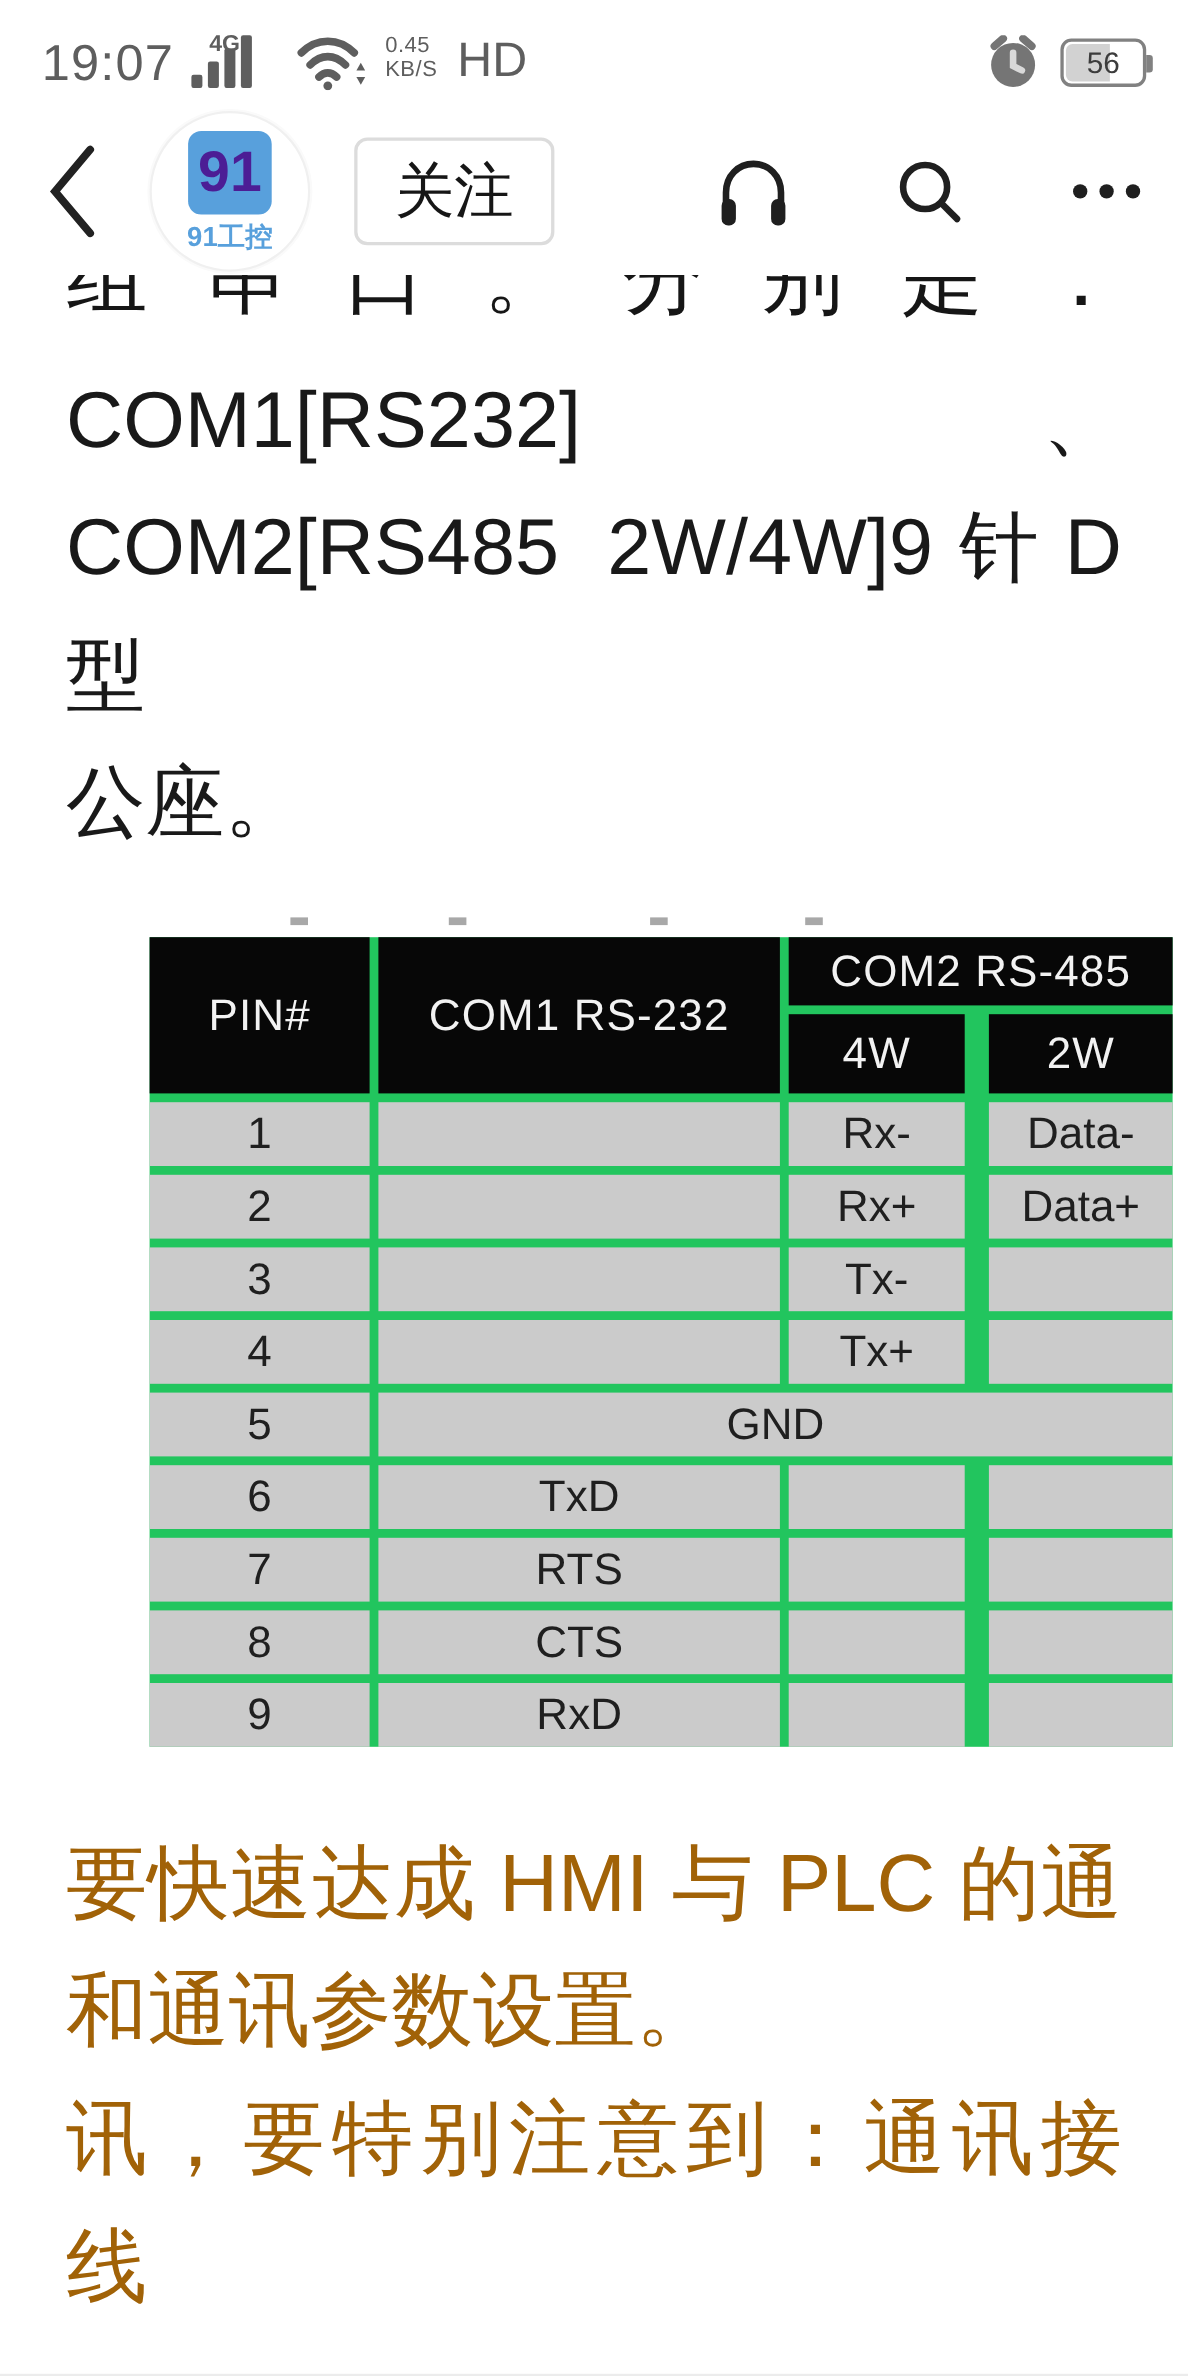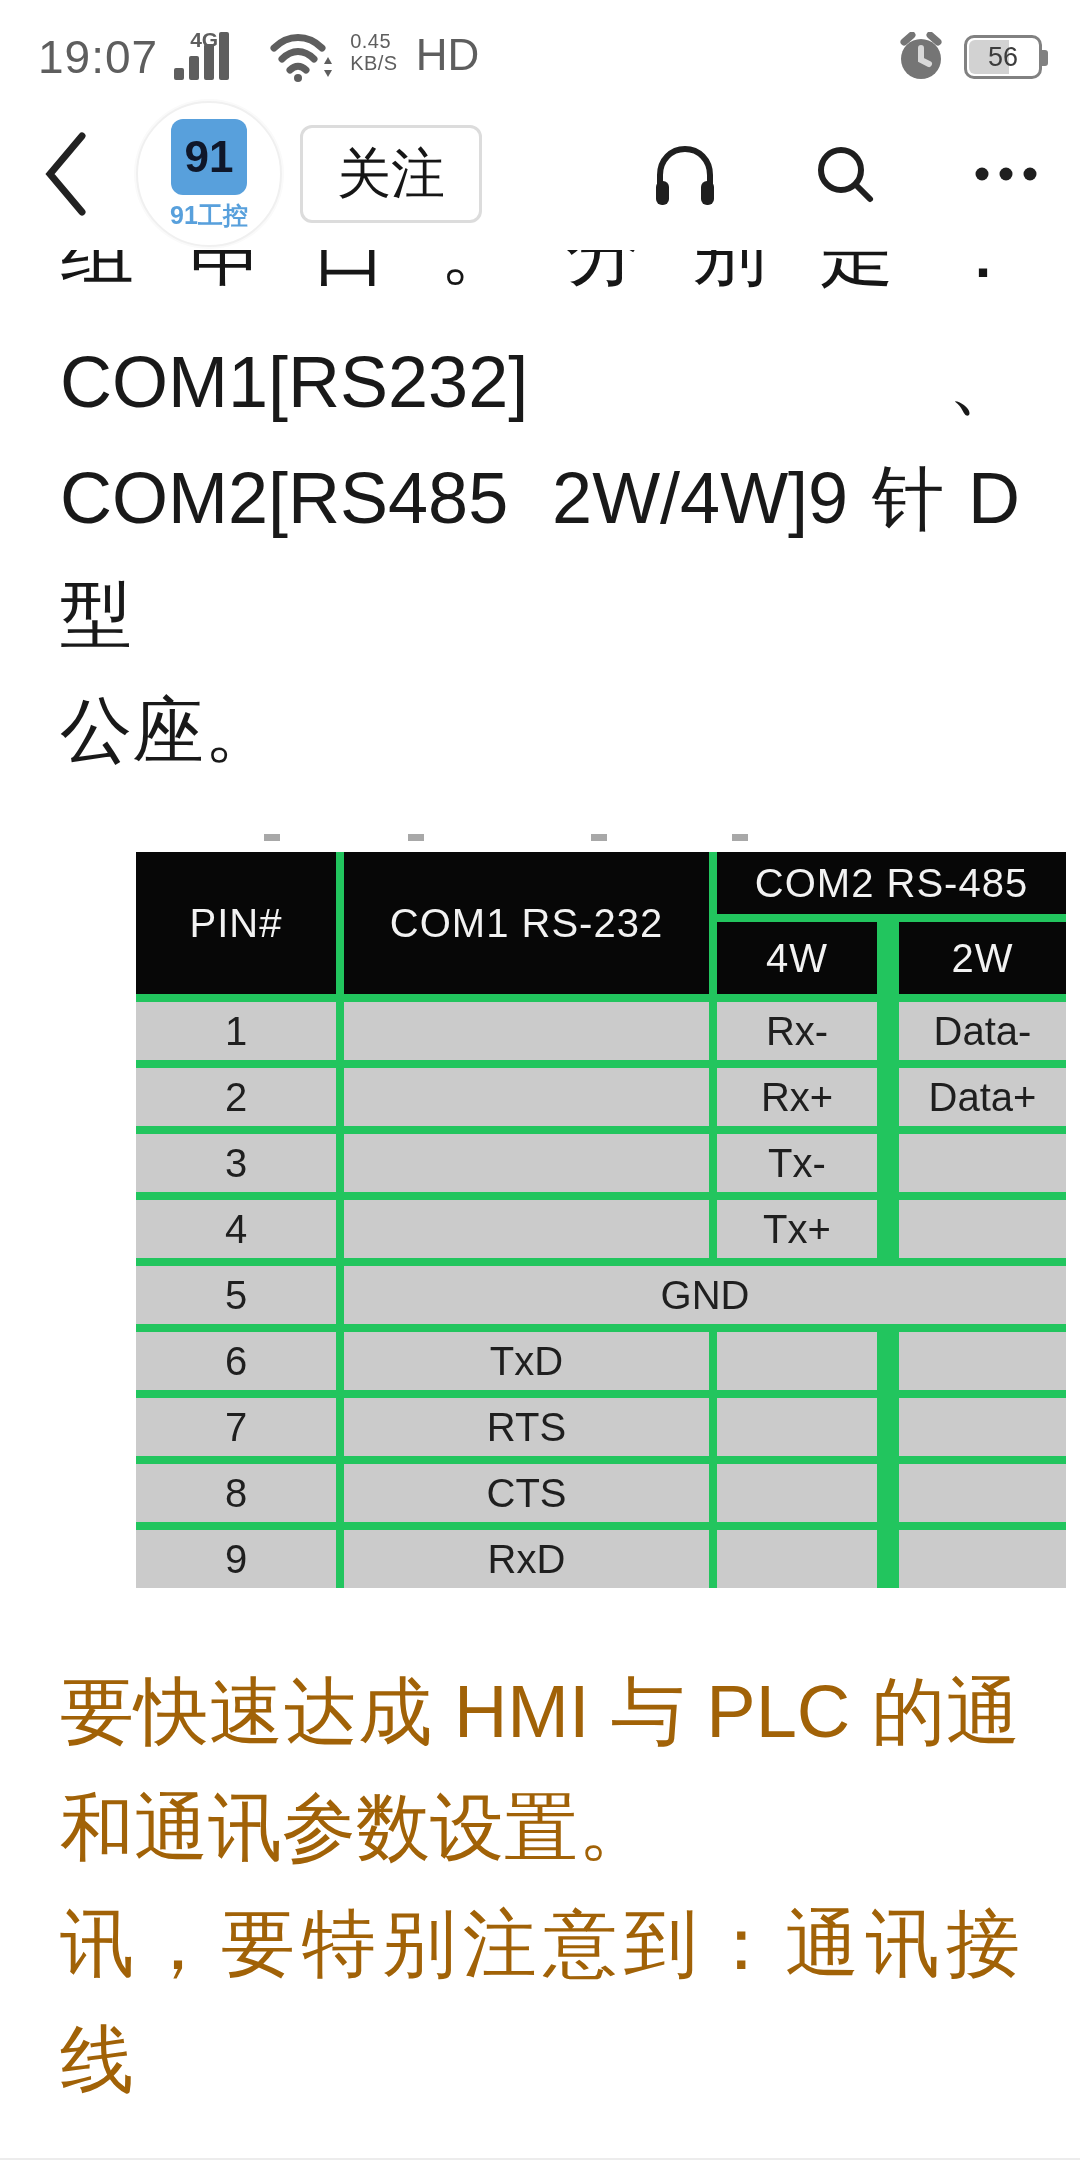"91" .avatar .badge { color: #0f172a -> #4c1d95; font-size: 44px -> 52px }
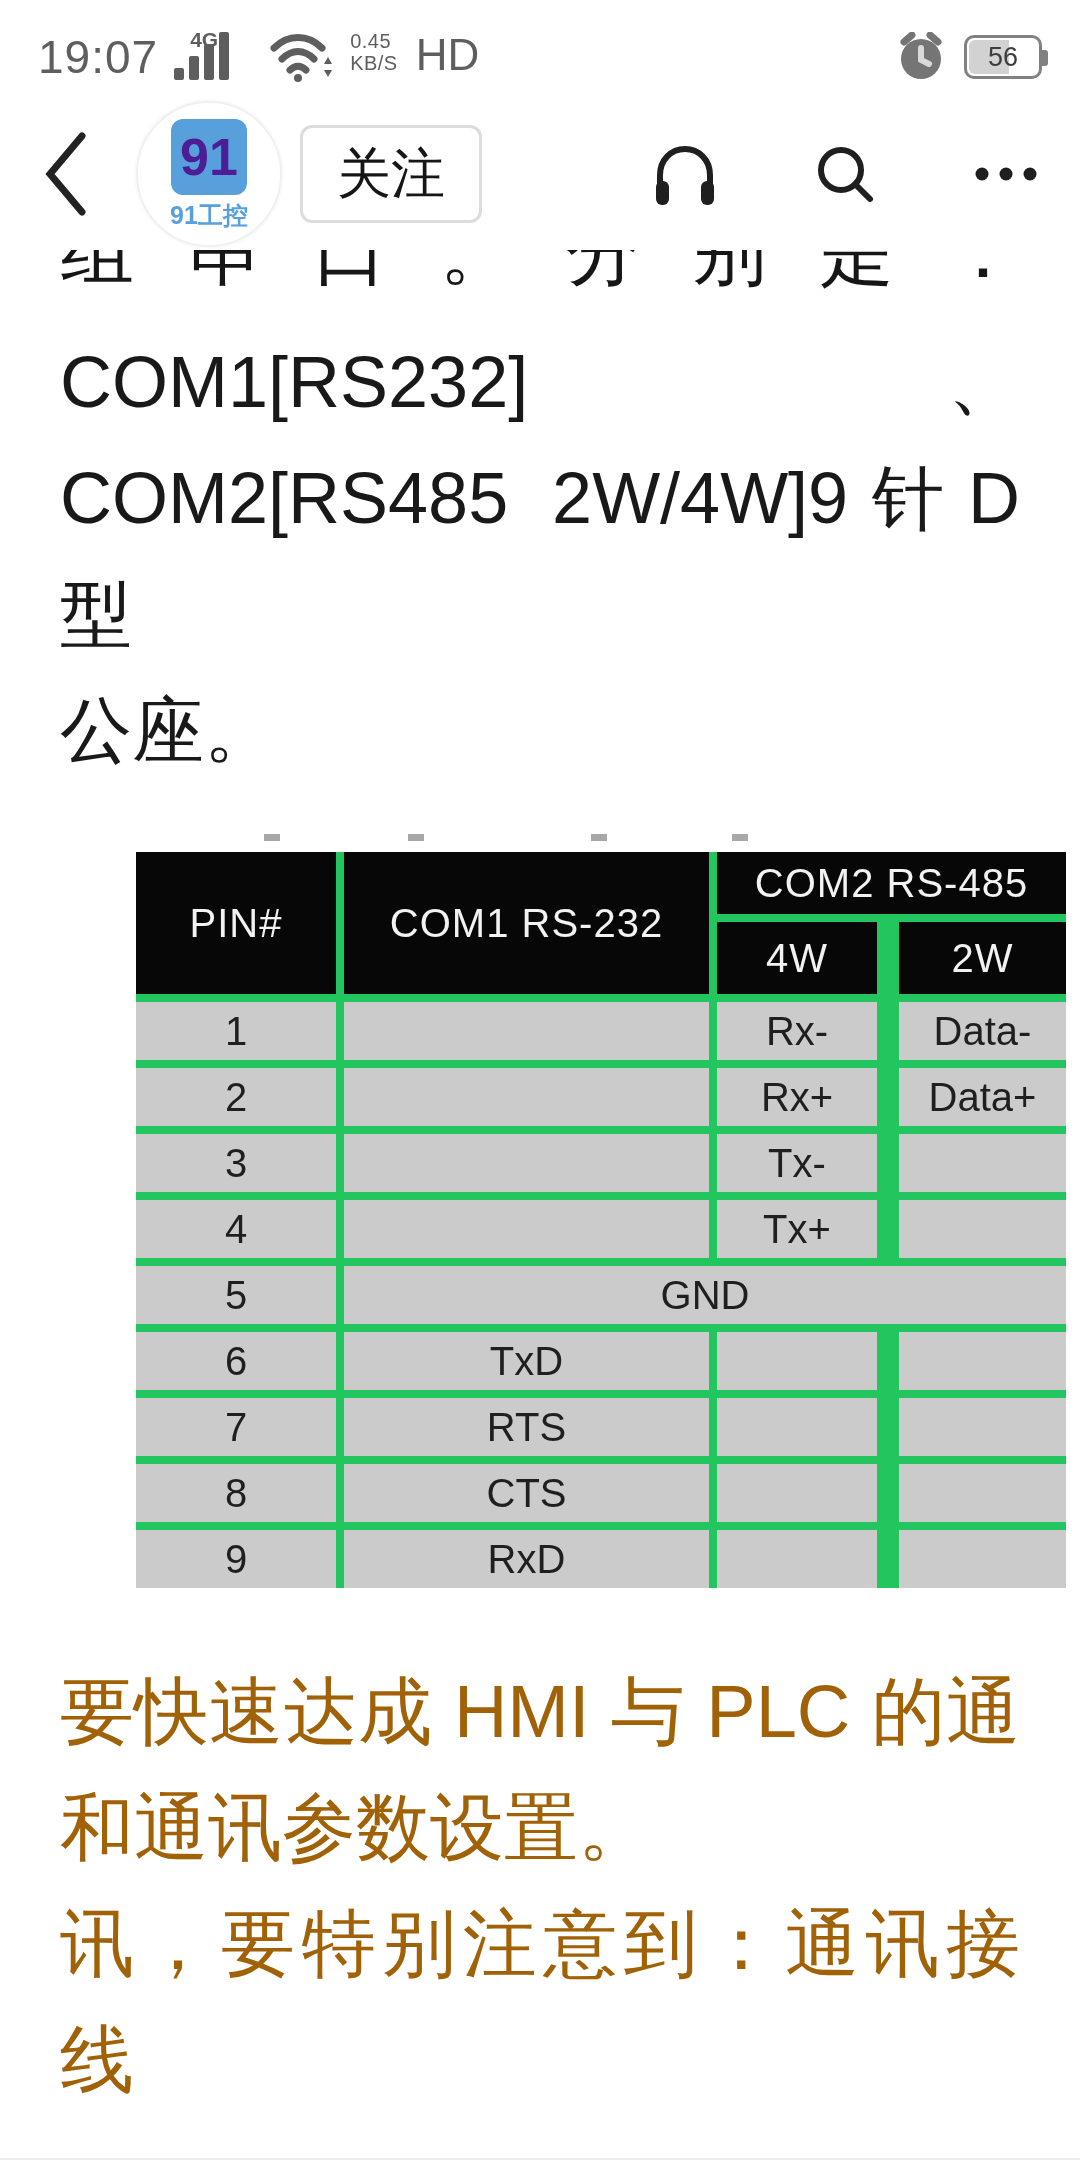"关注" .follow-btn { margin-left: 18px -> 40px }
